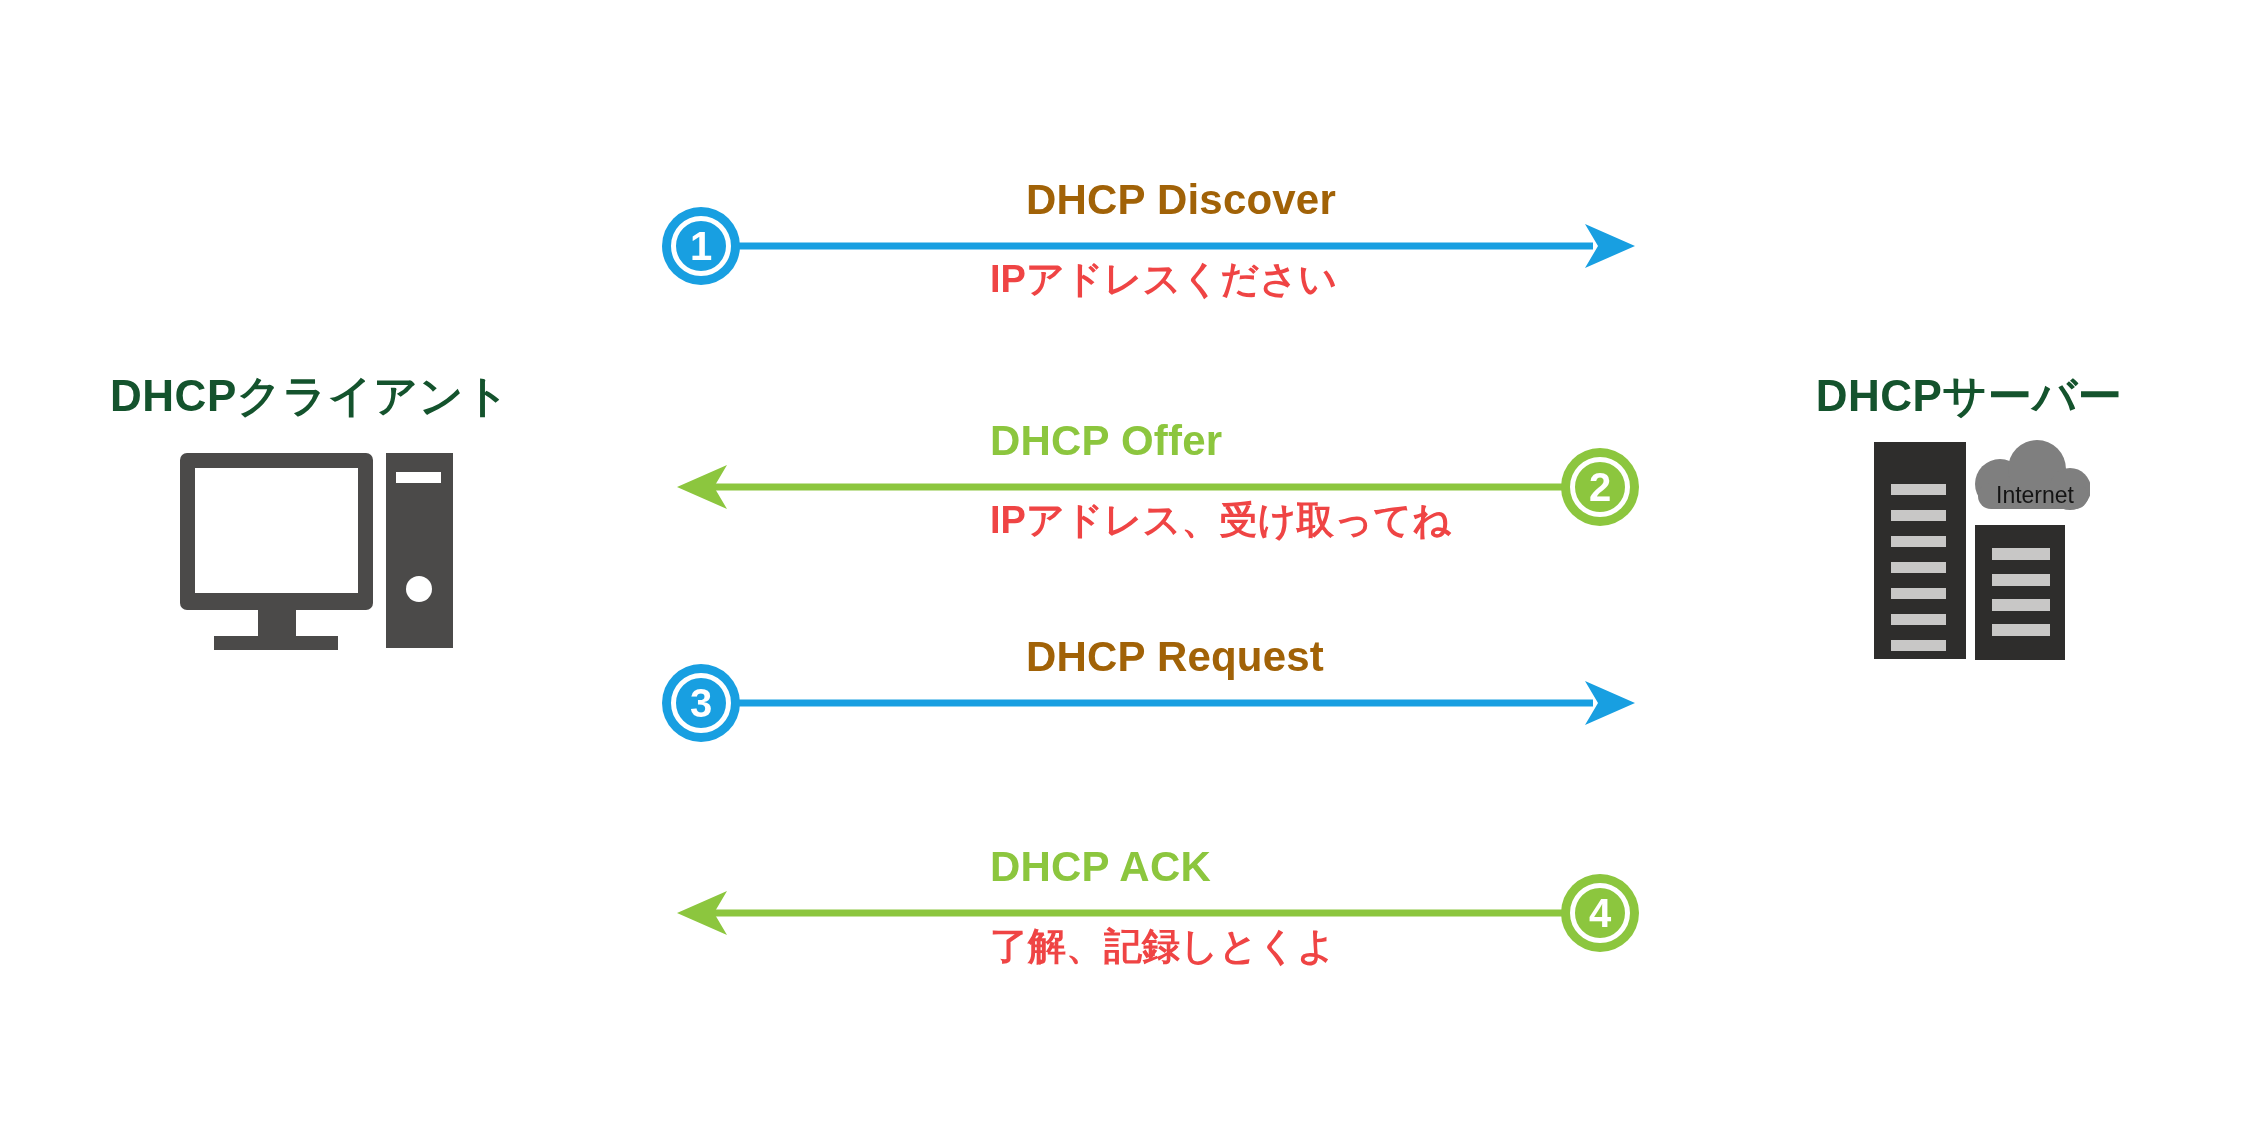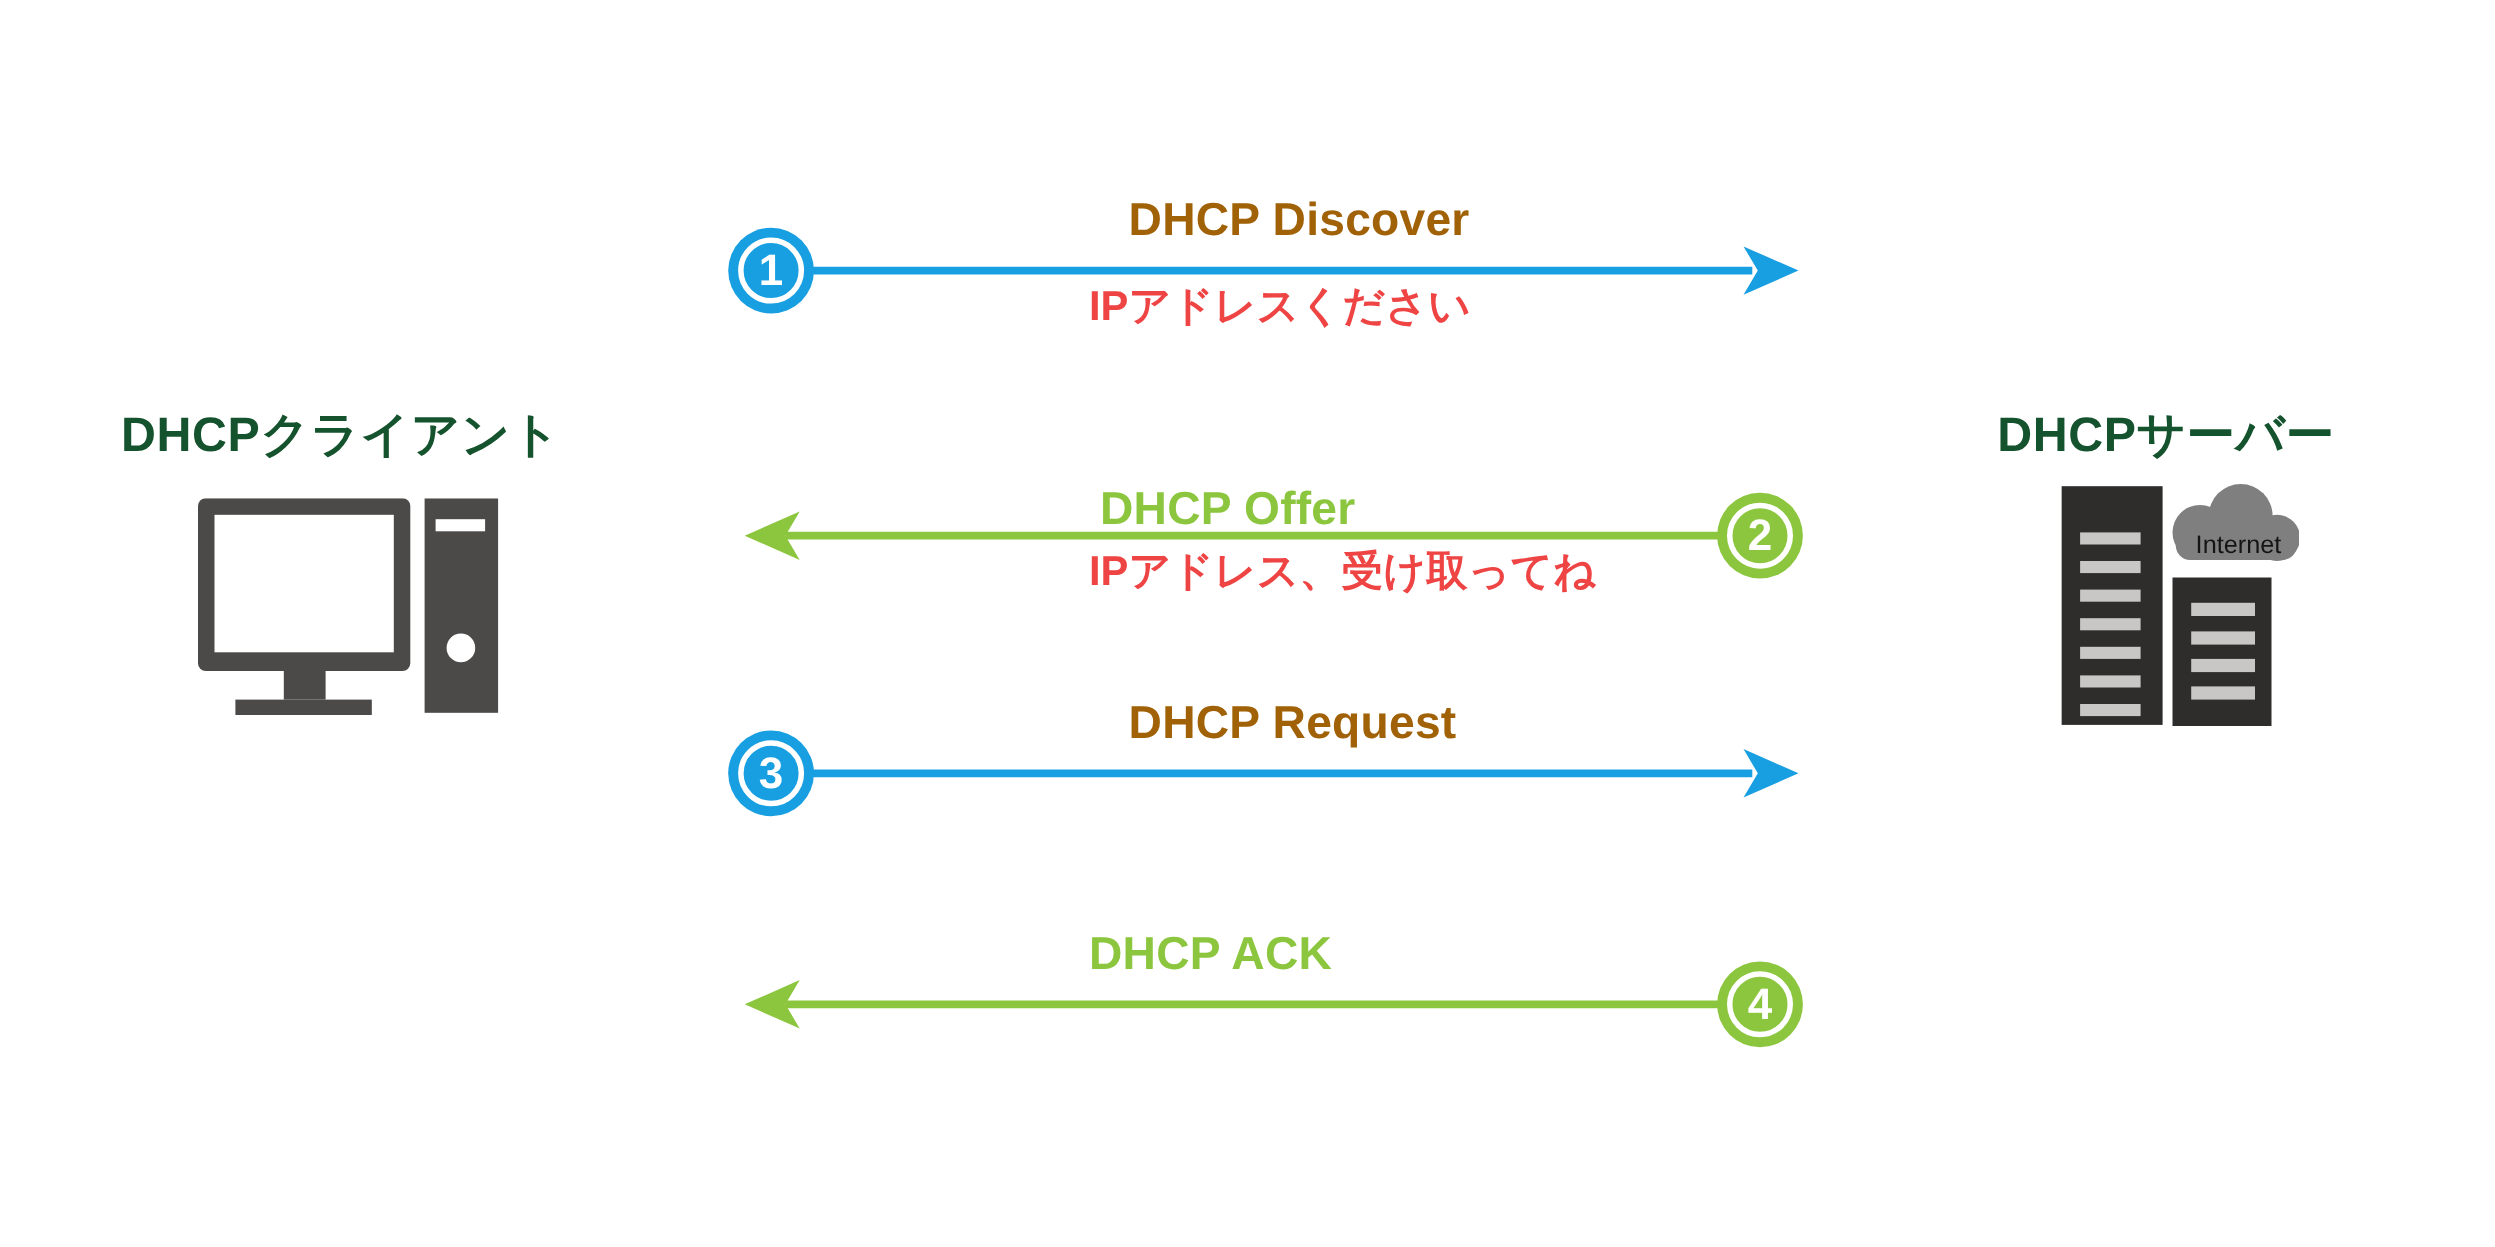"DHCP Offer" #t2 { margin-left: 10px -> none; top: 438px -> 417px }
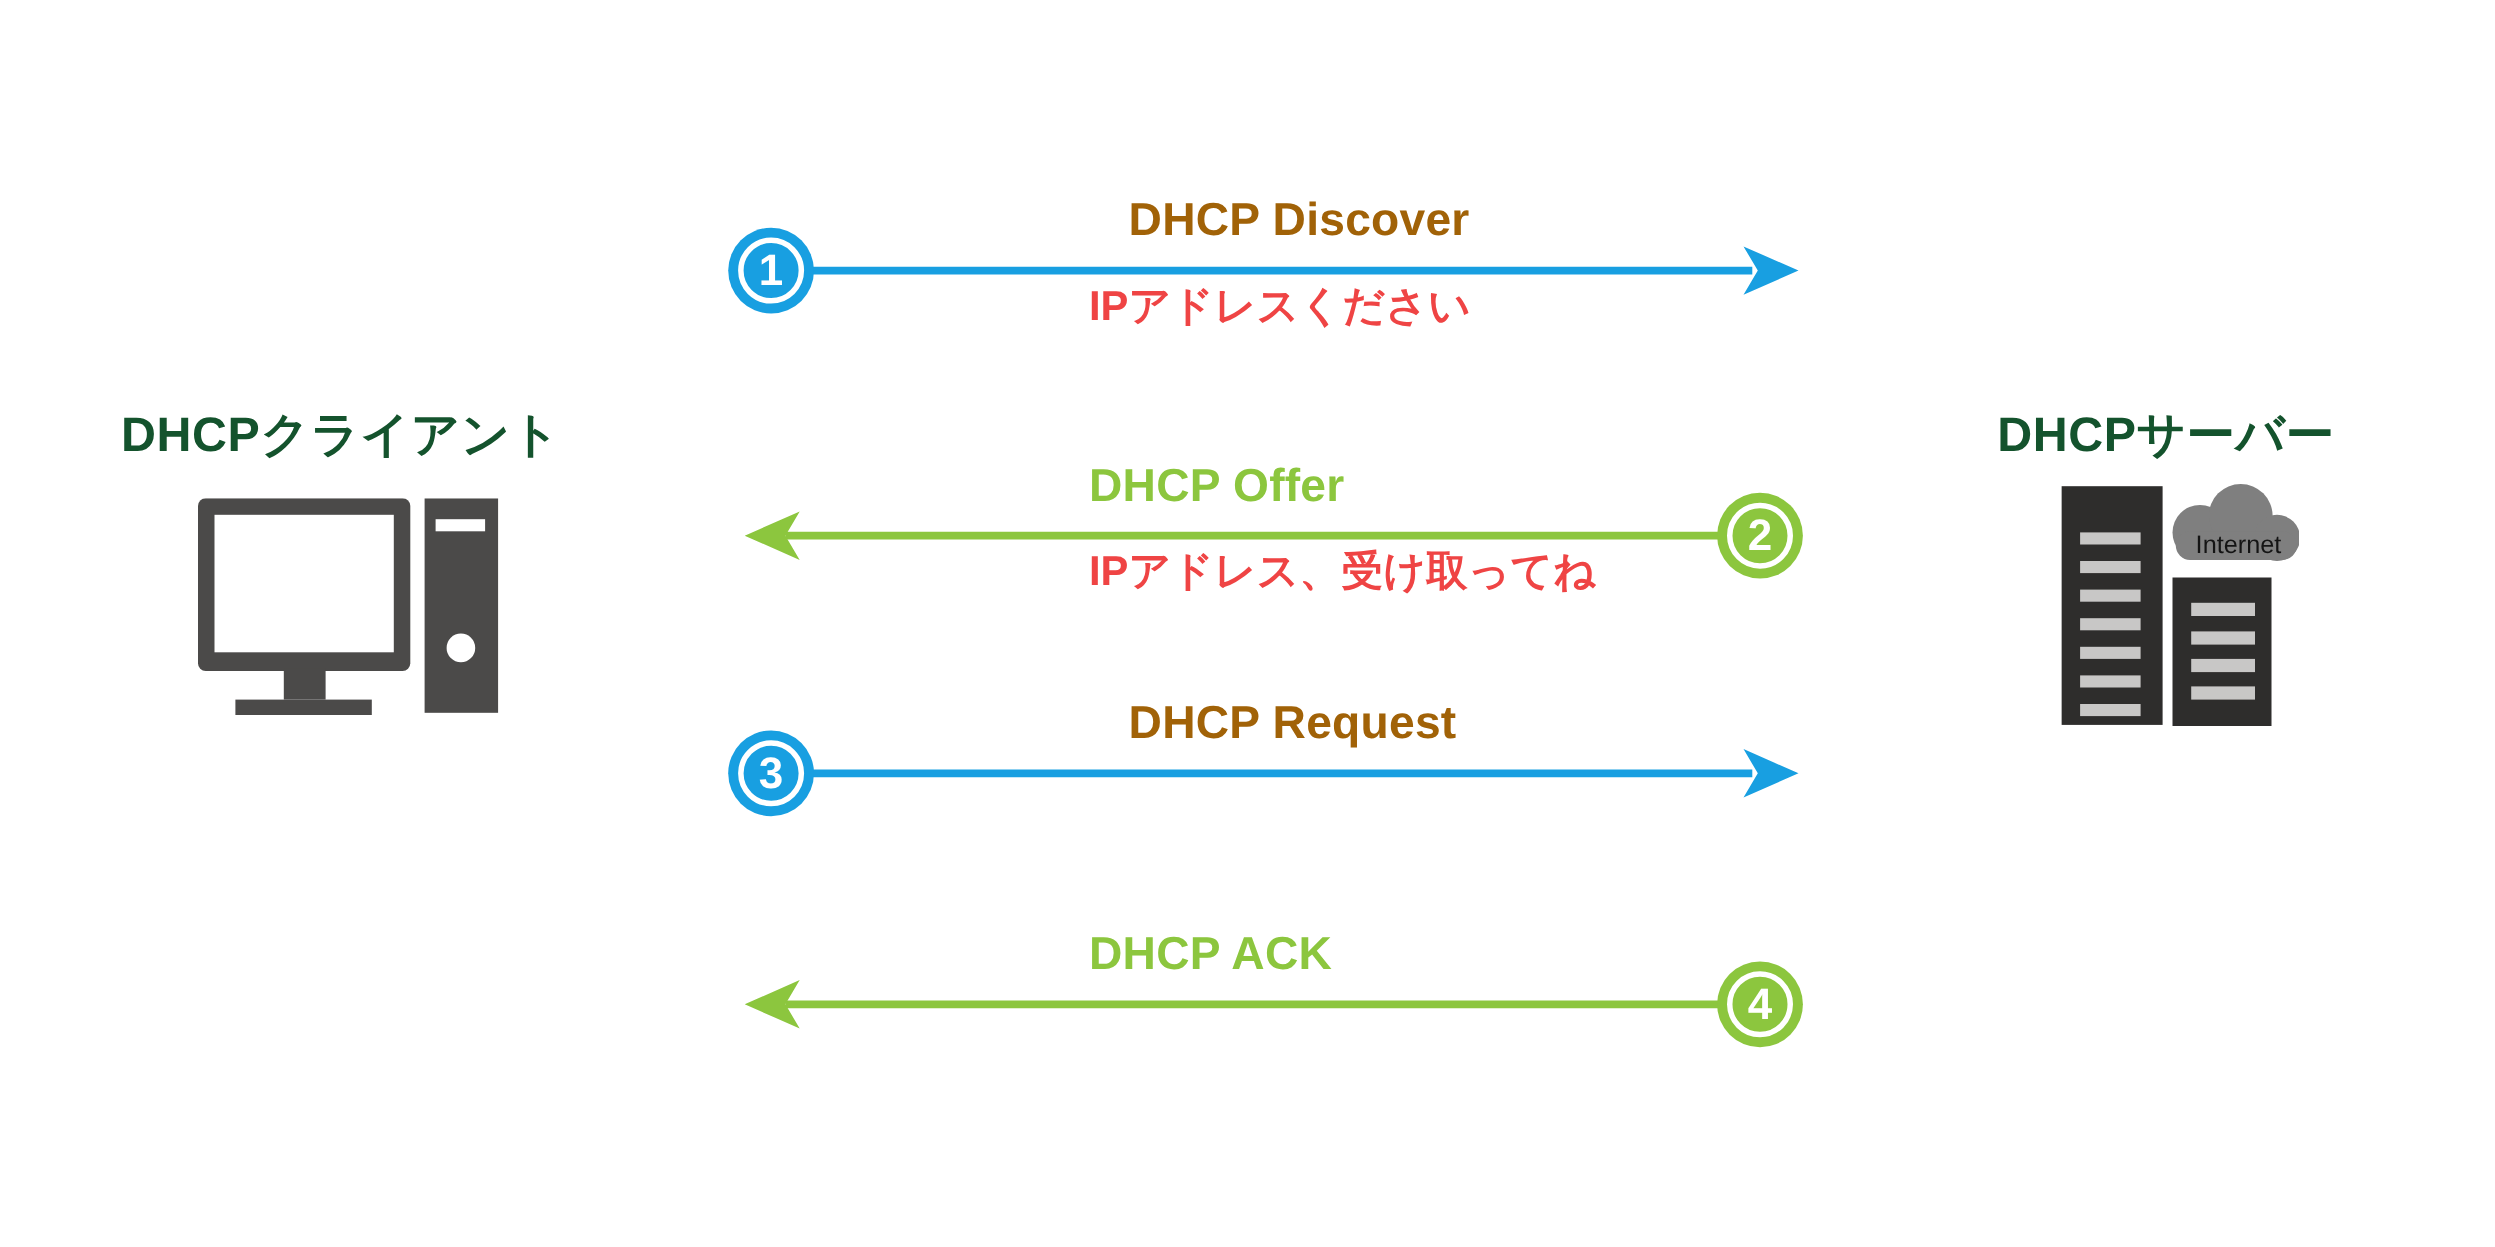"了解、記録しとくよ" div.msg-note { html: none -> <div>了解、記録しとくよ</div> }
